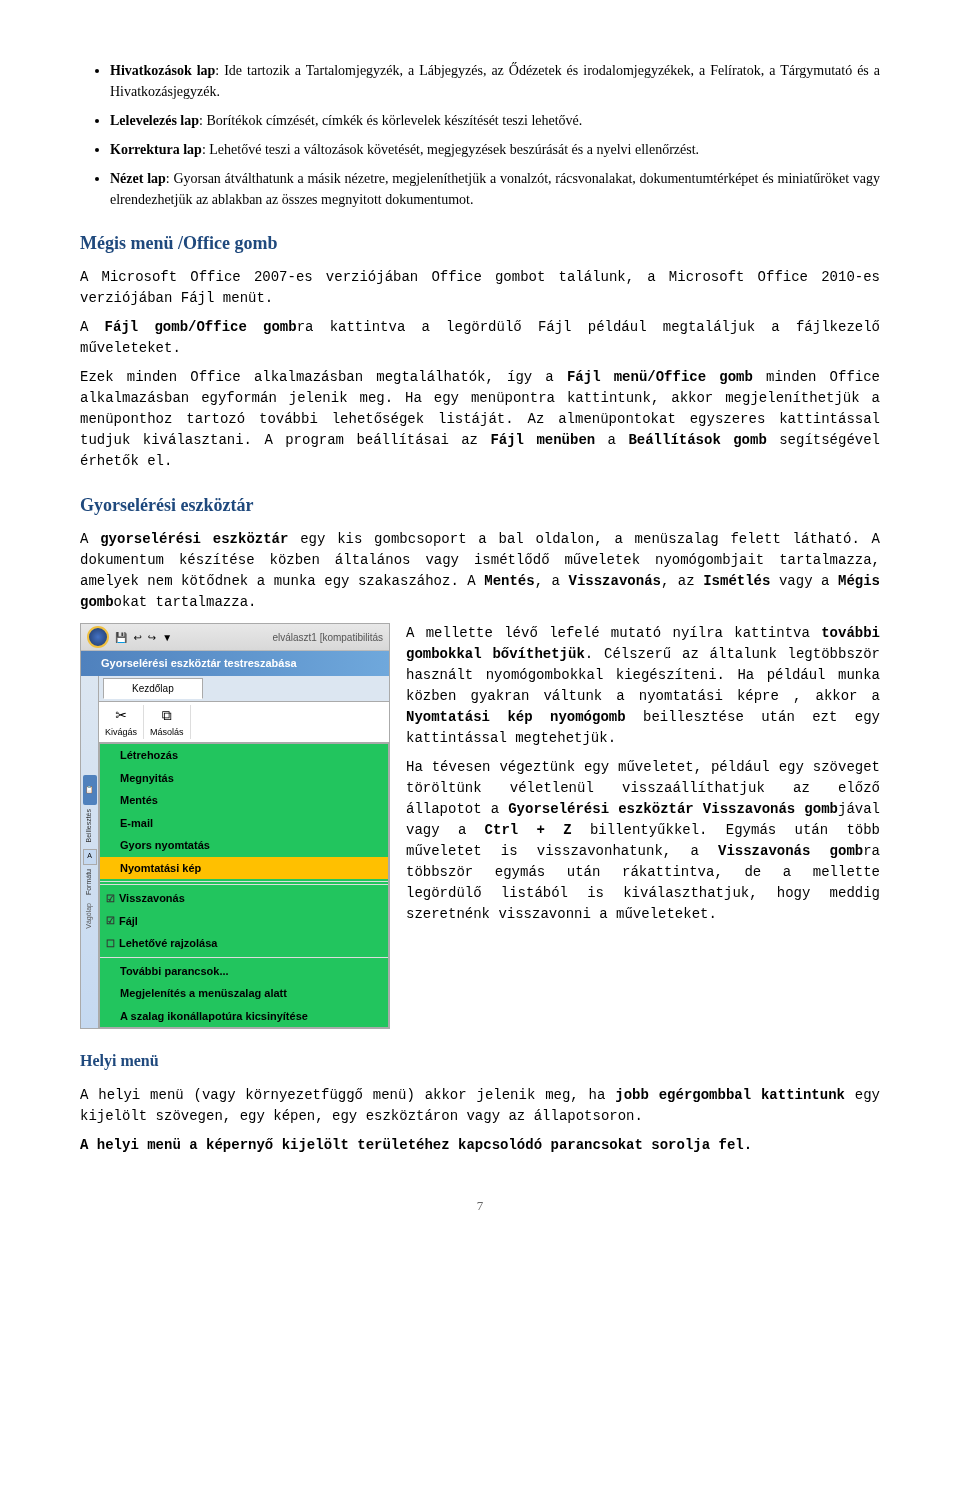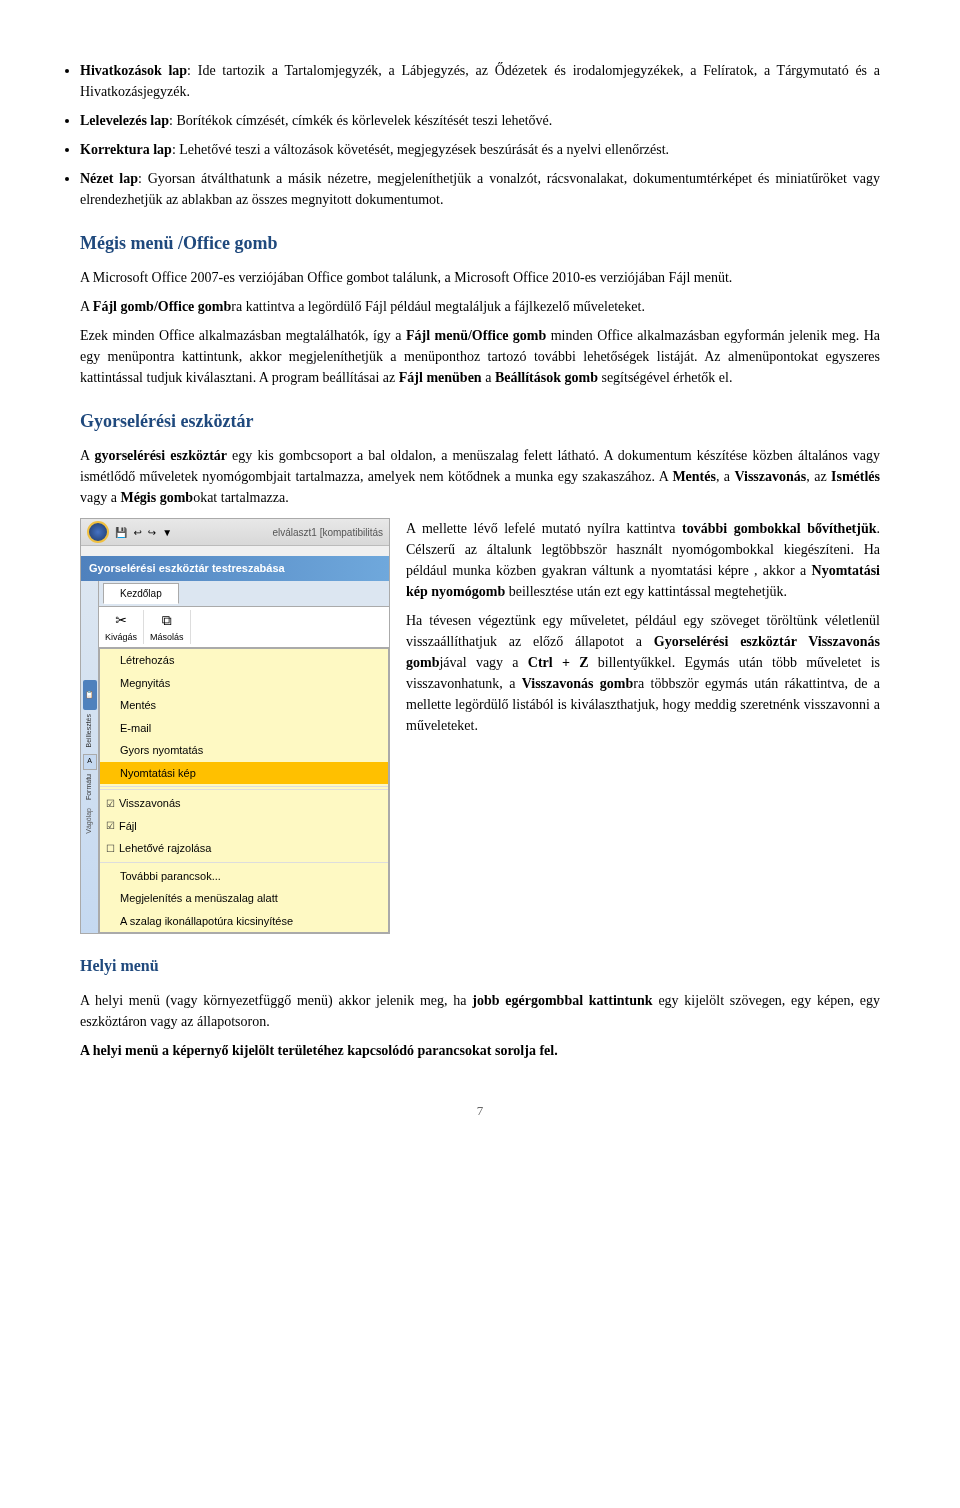"Hivatkozások lap: Ide tartozik a" .bullet-list { margin-left: none -> 30px }
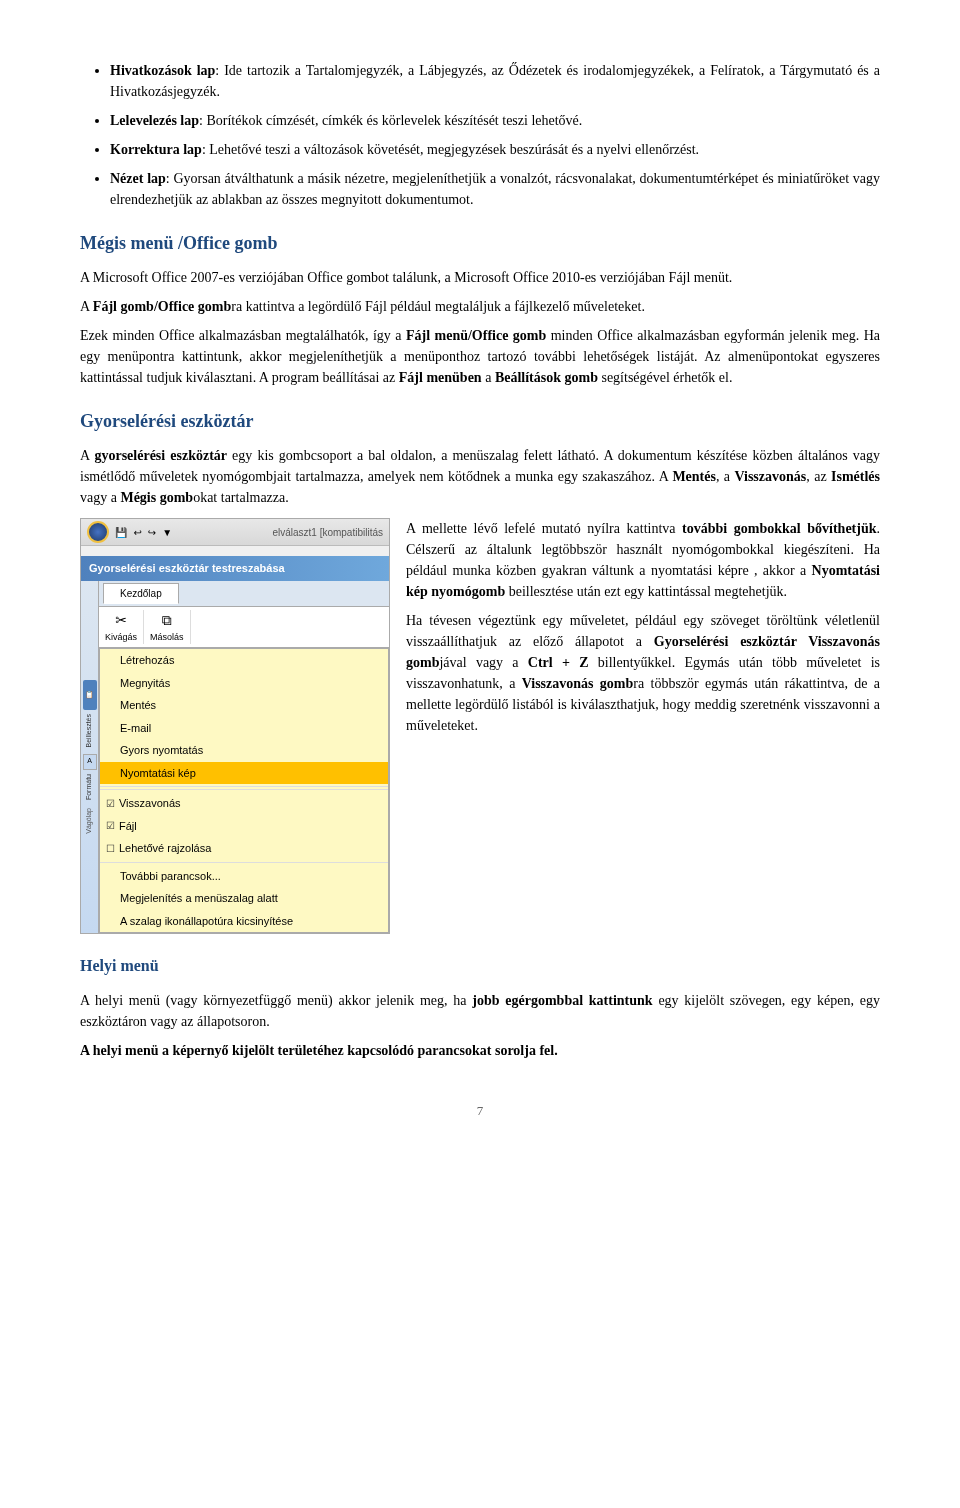"A Microsoft Office 2007-es verziójában" p { font-family: none -> Liberation Mono, monospace }
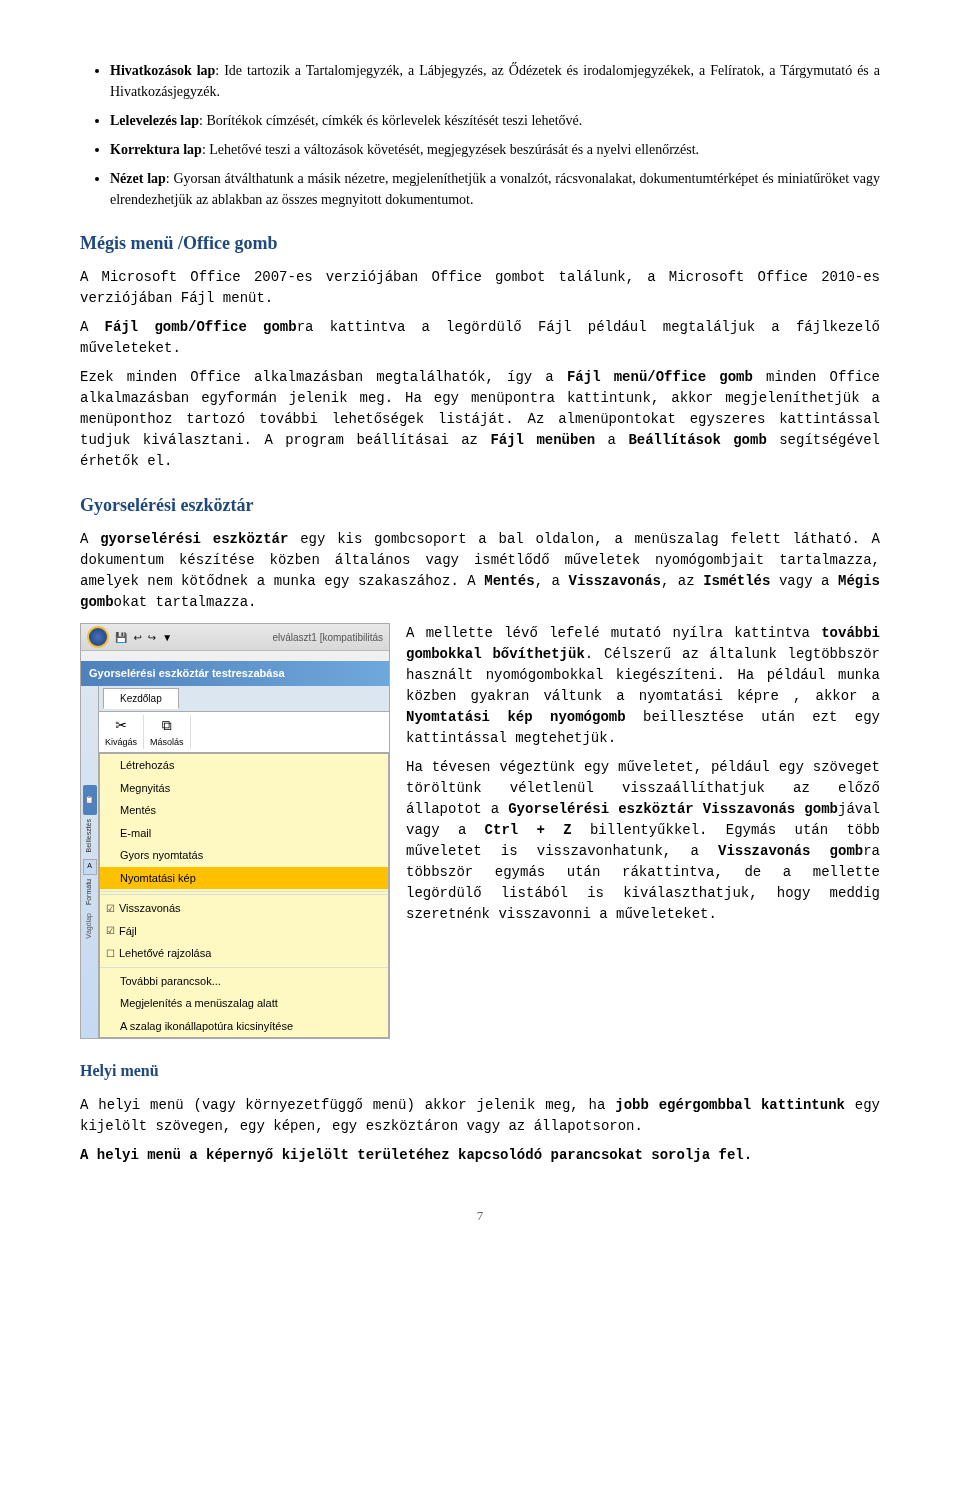"Gyorselérési eszköztár testreszabása" .dropdown-header { margin-top: 10px -> none; padding: 4px 8px -> 4px 20px }
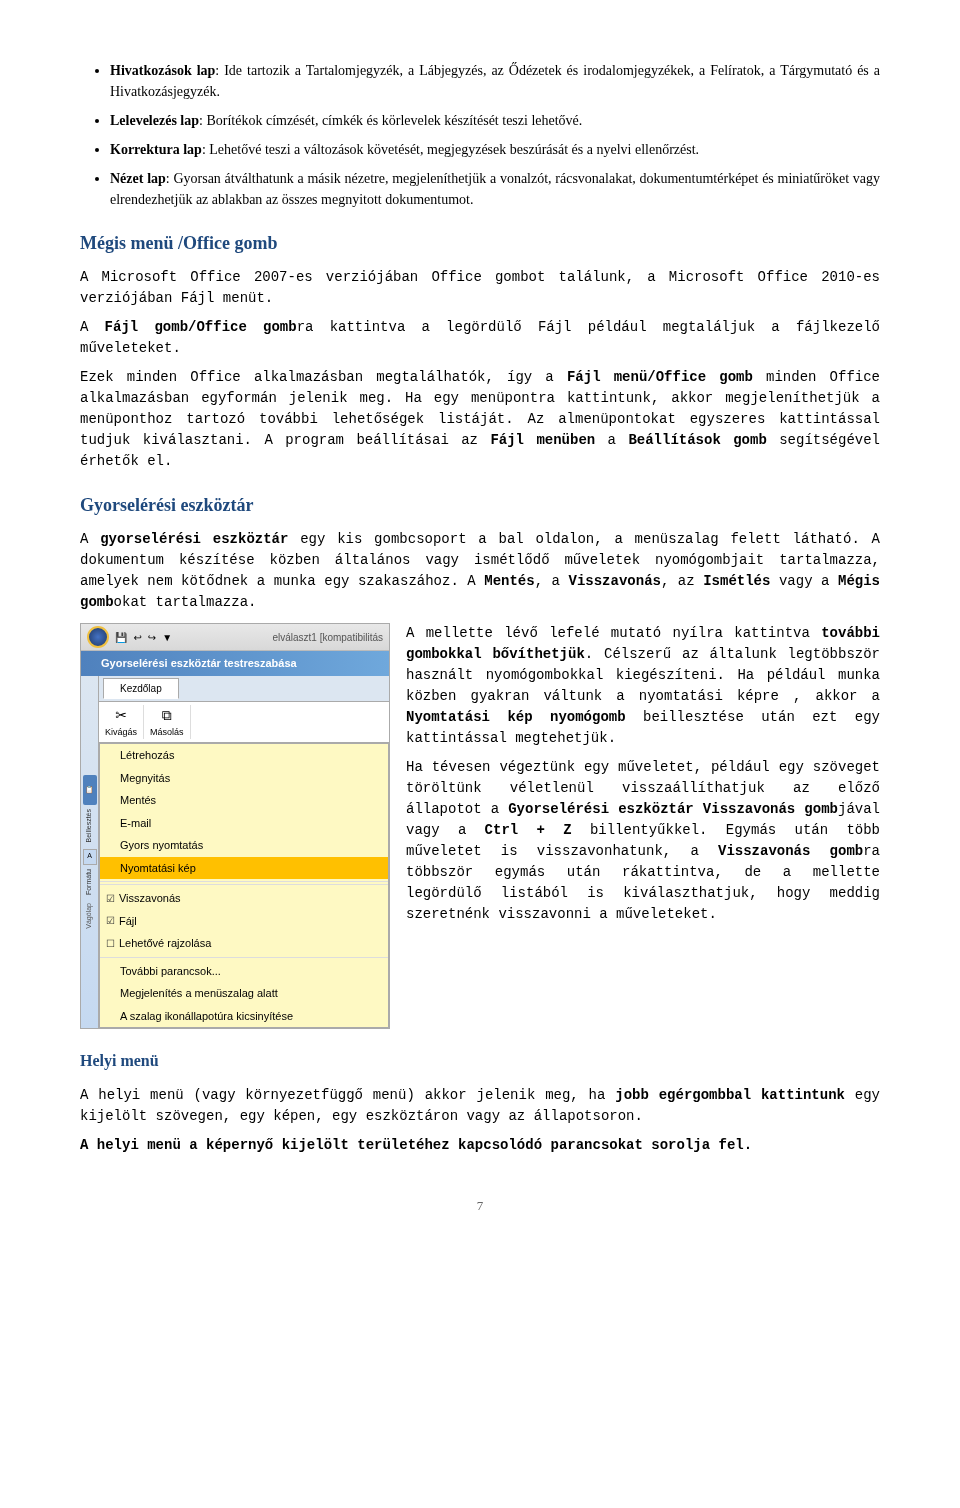"Kezdőlap" div { padding: 2px 16px -> 2px 28px }
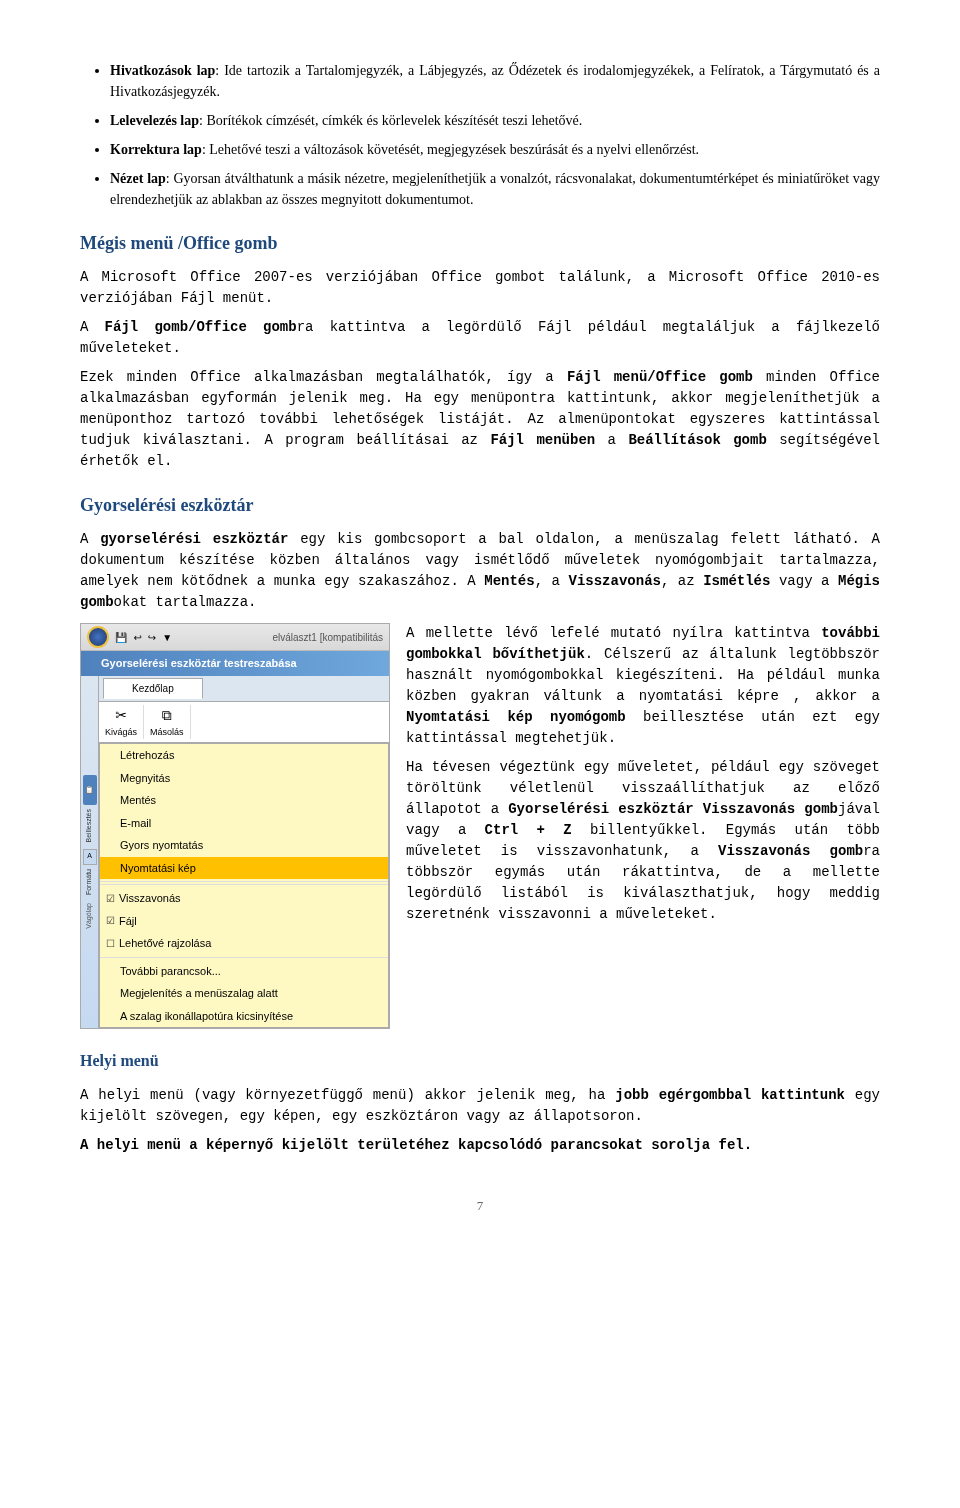"Létrehozás" .dropdown-menu { background: #fef9c3 -> #22c55e; font-weight: none -> bold }
